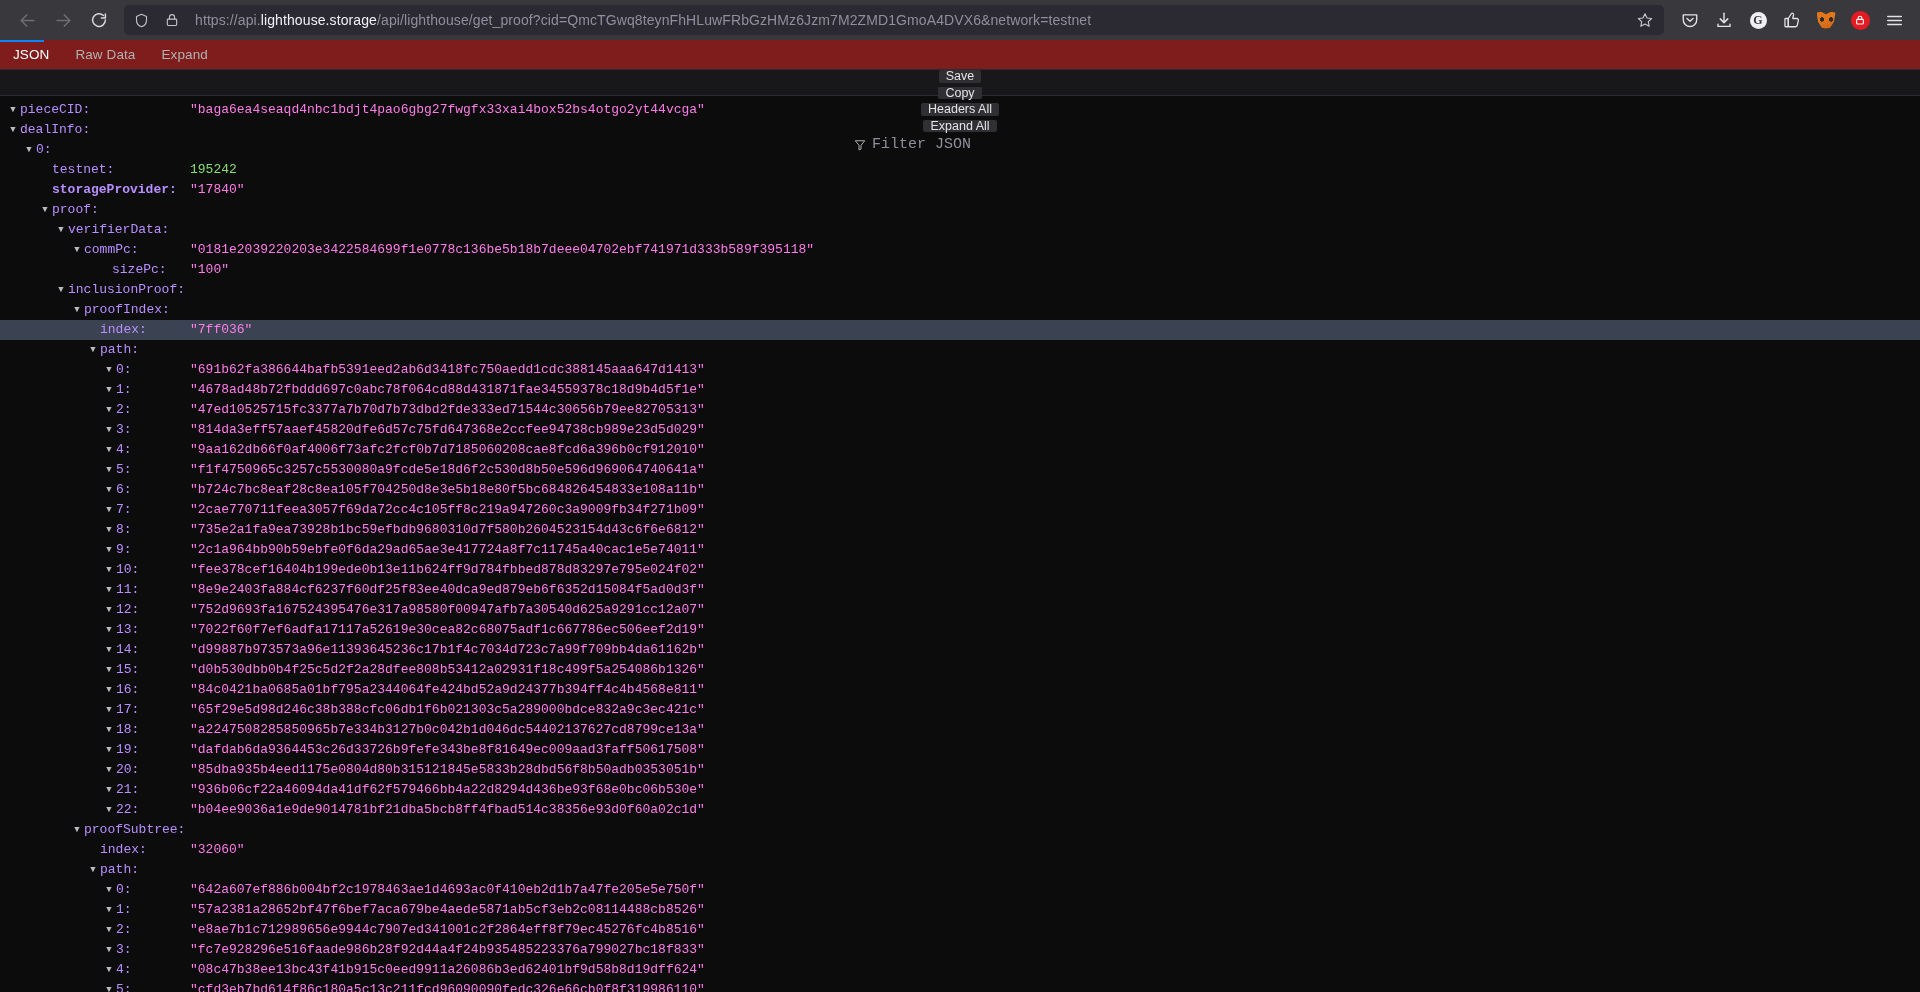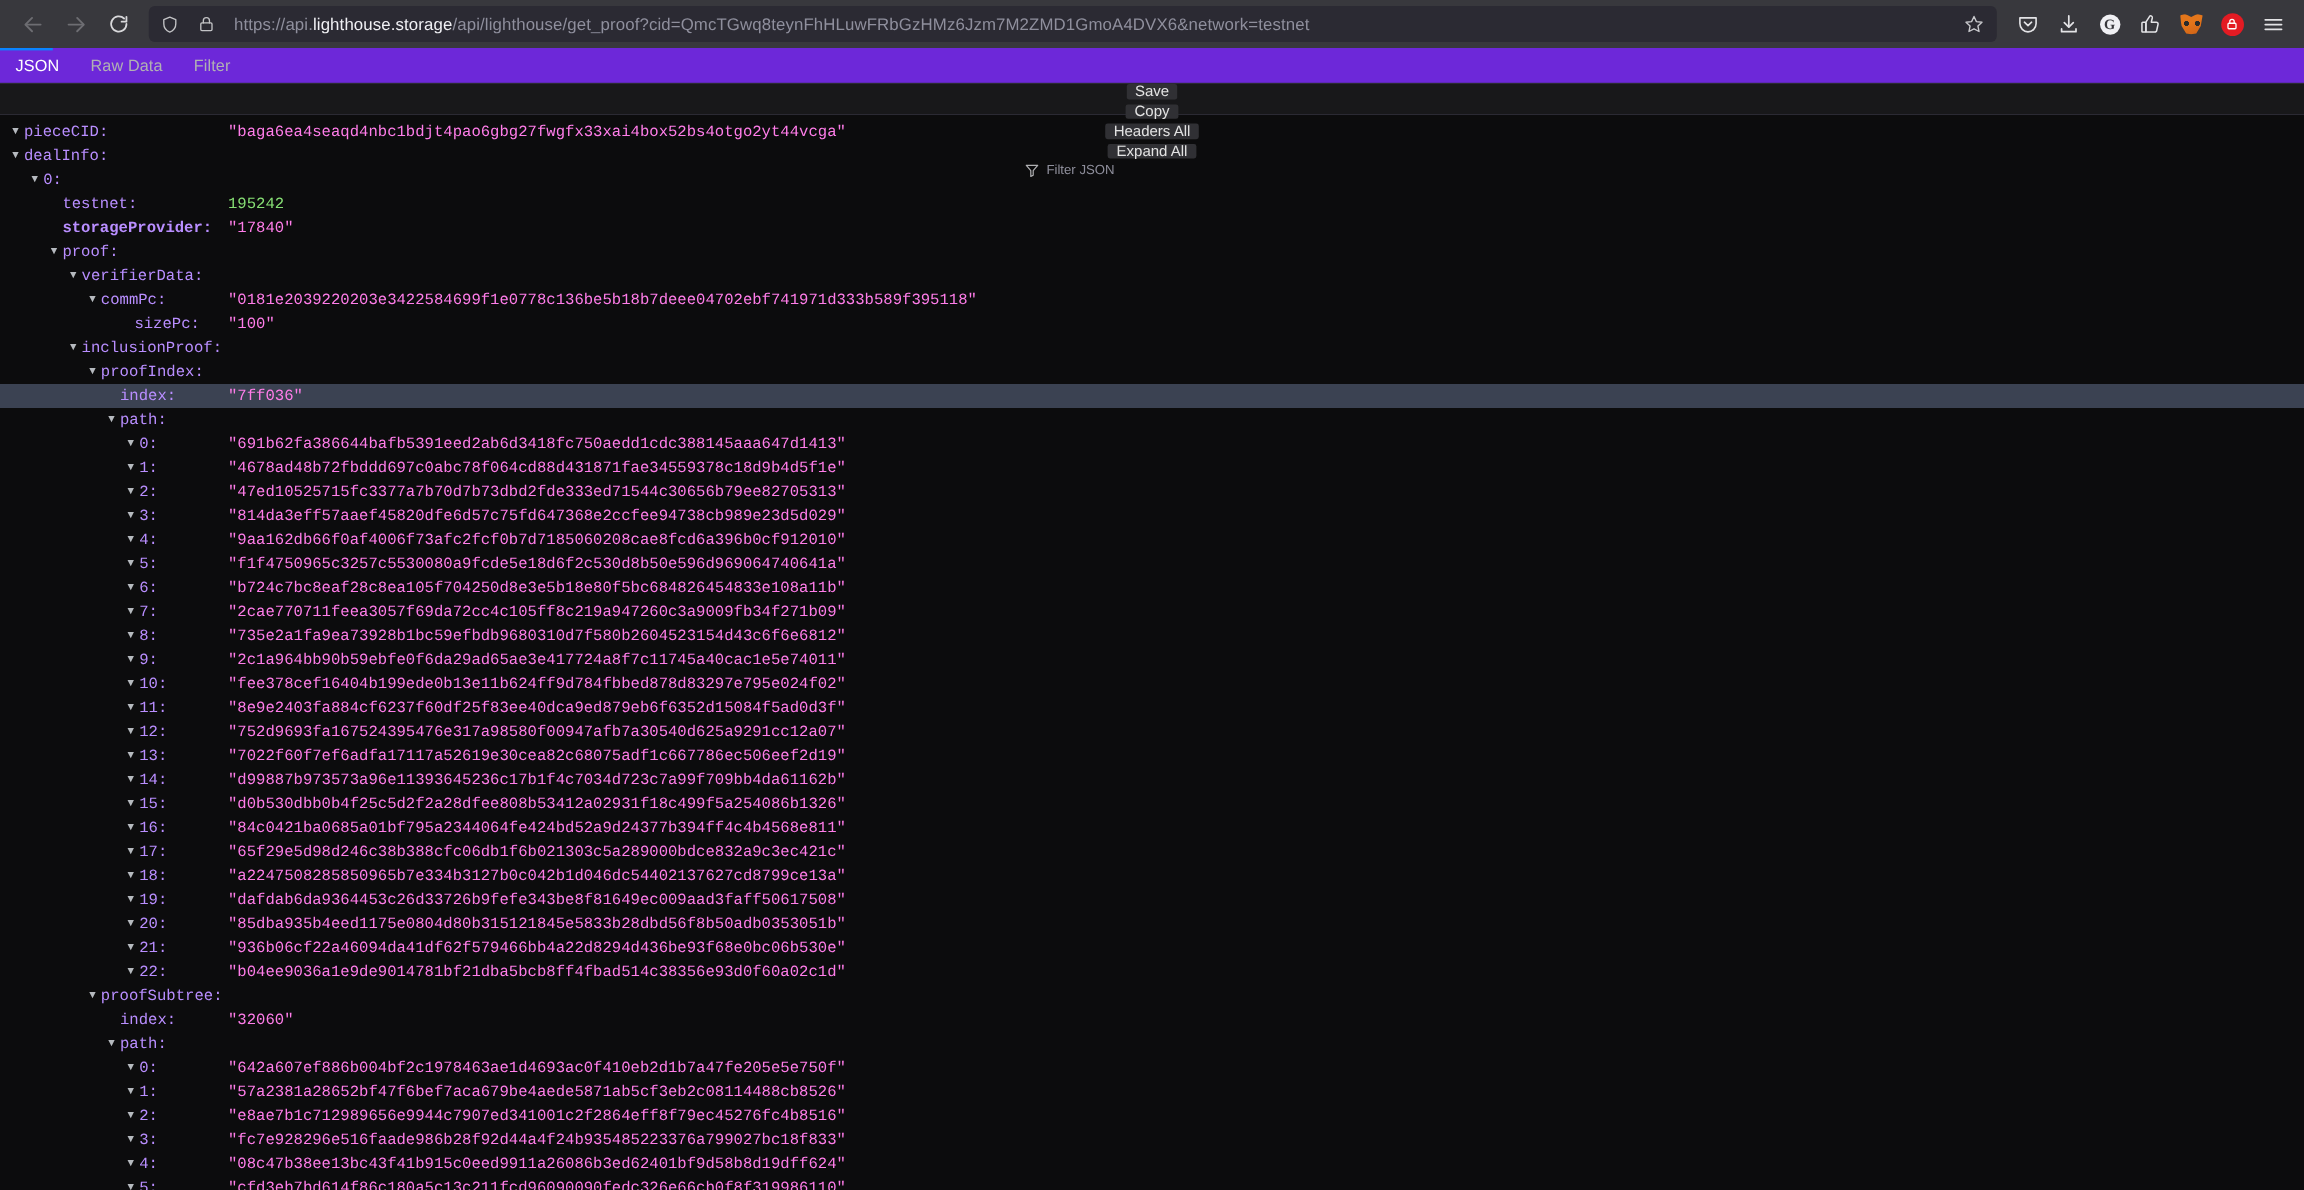"JSON" #jv-tabbar { background: #6d28d9 -> #7f1d1d }
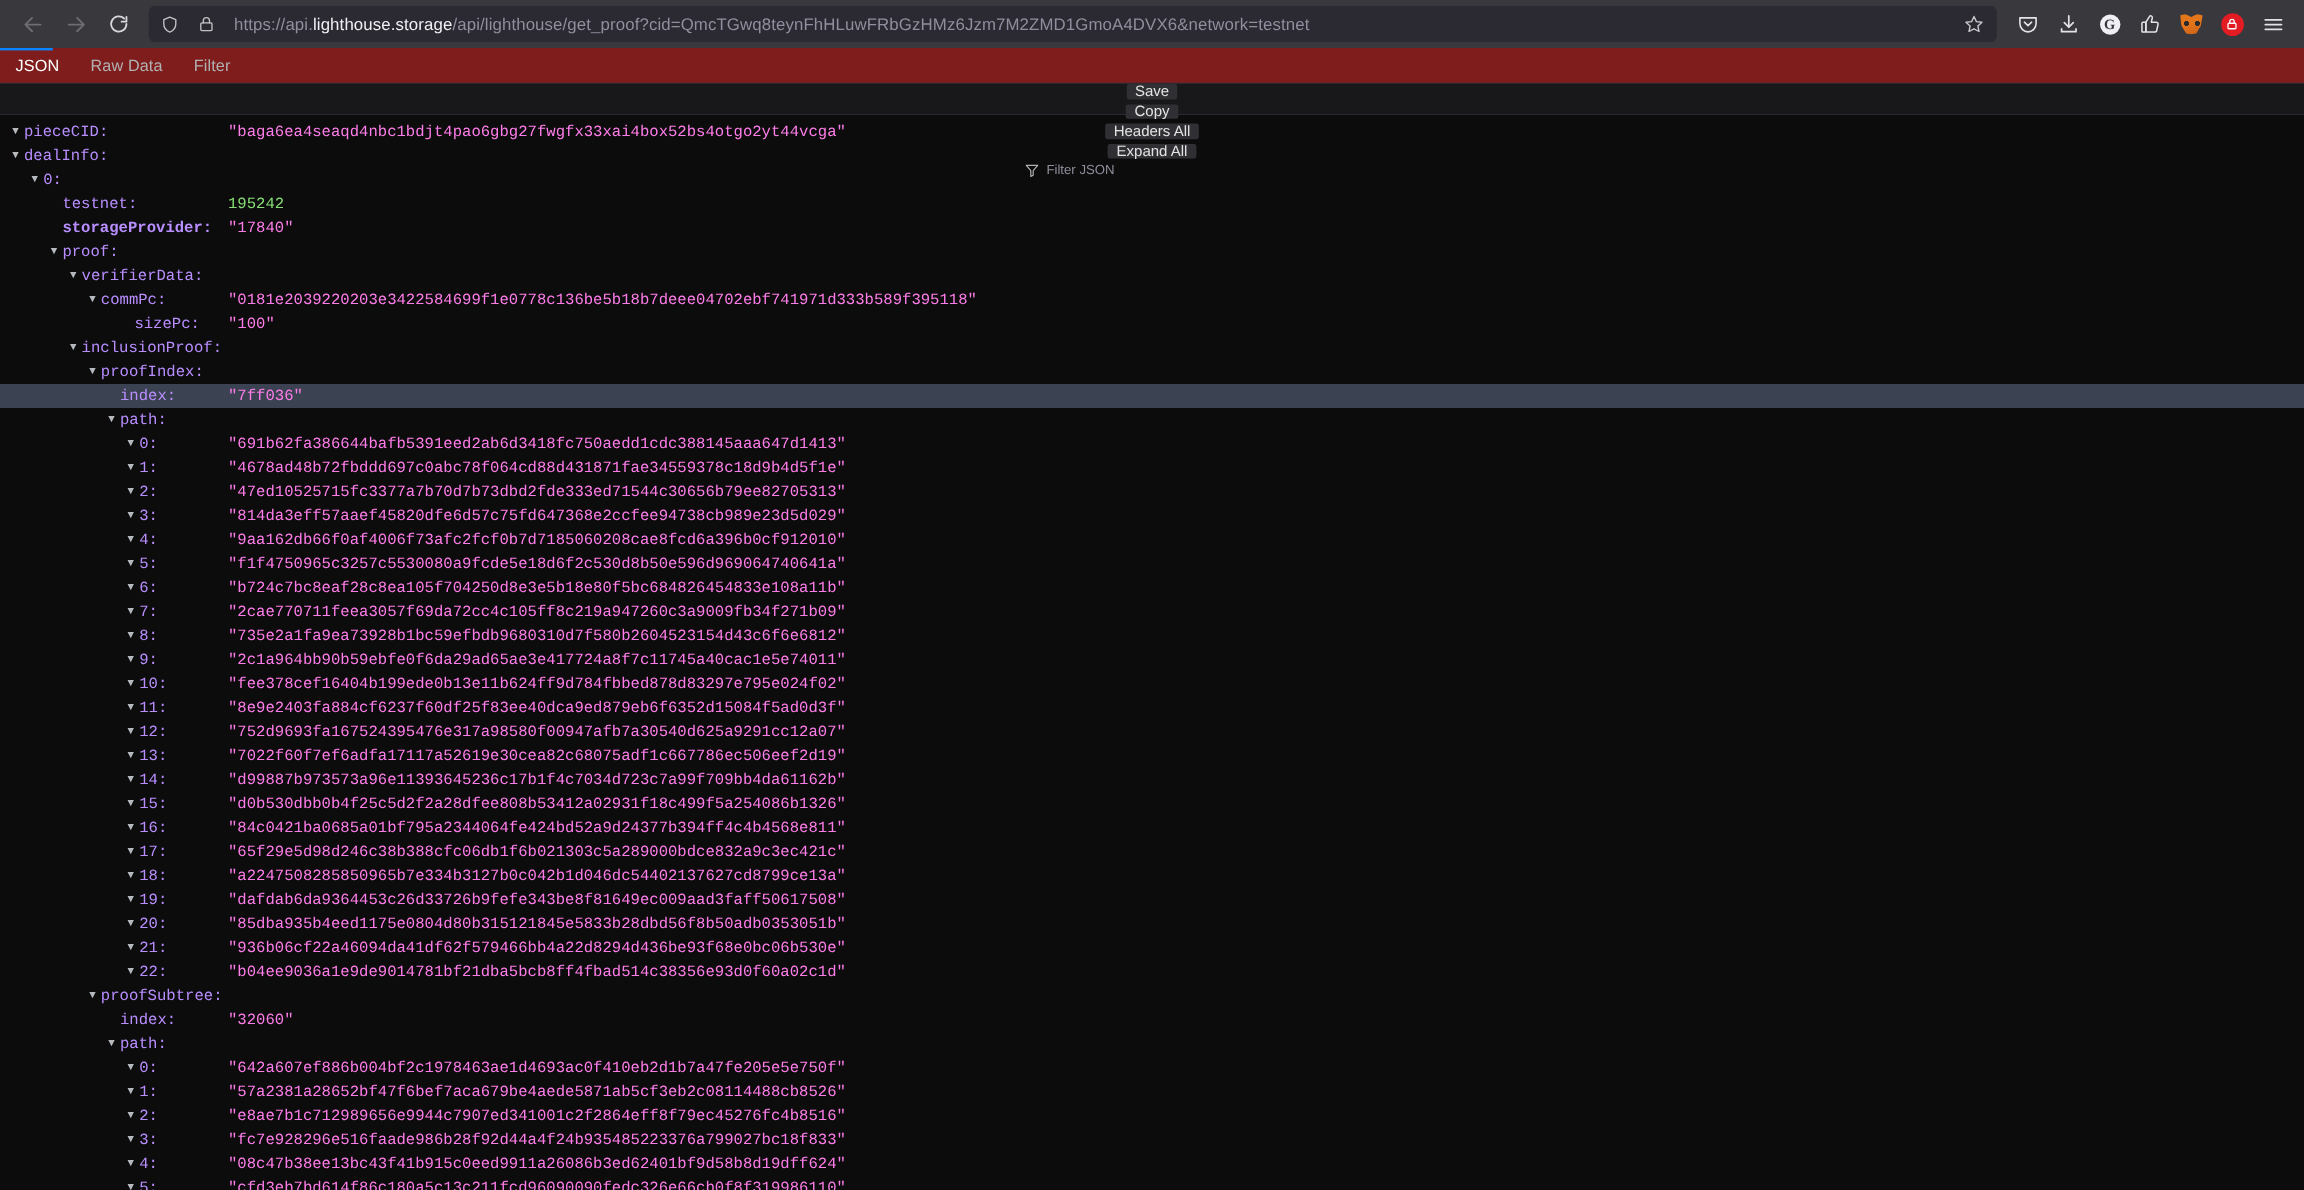"Filter" div.jv-tab { text: Filter -> Expand }
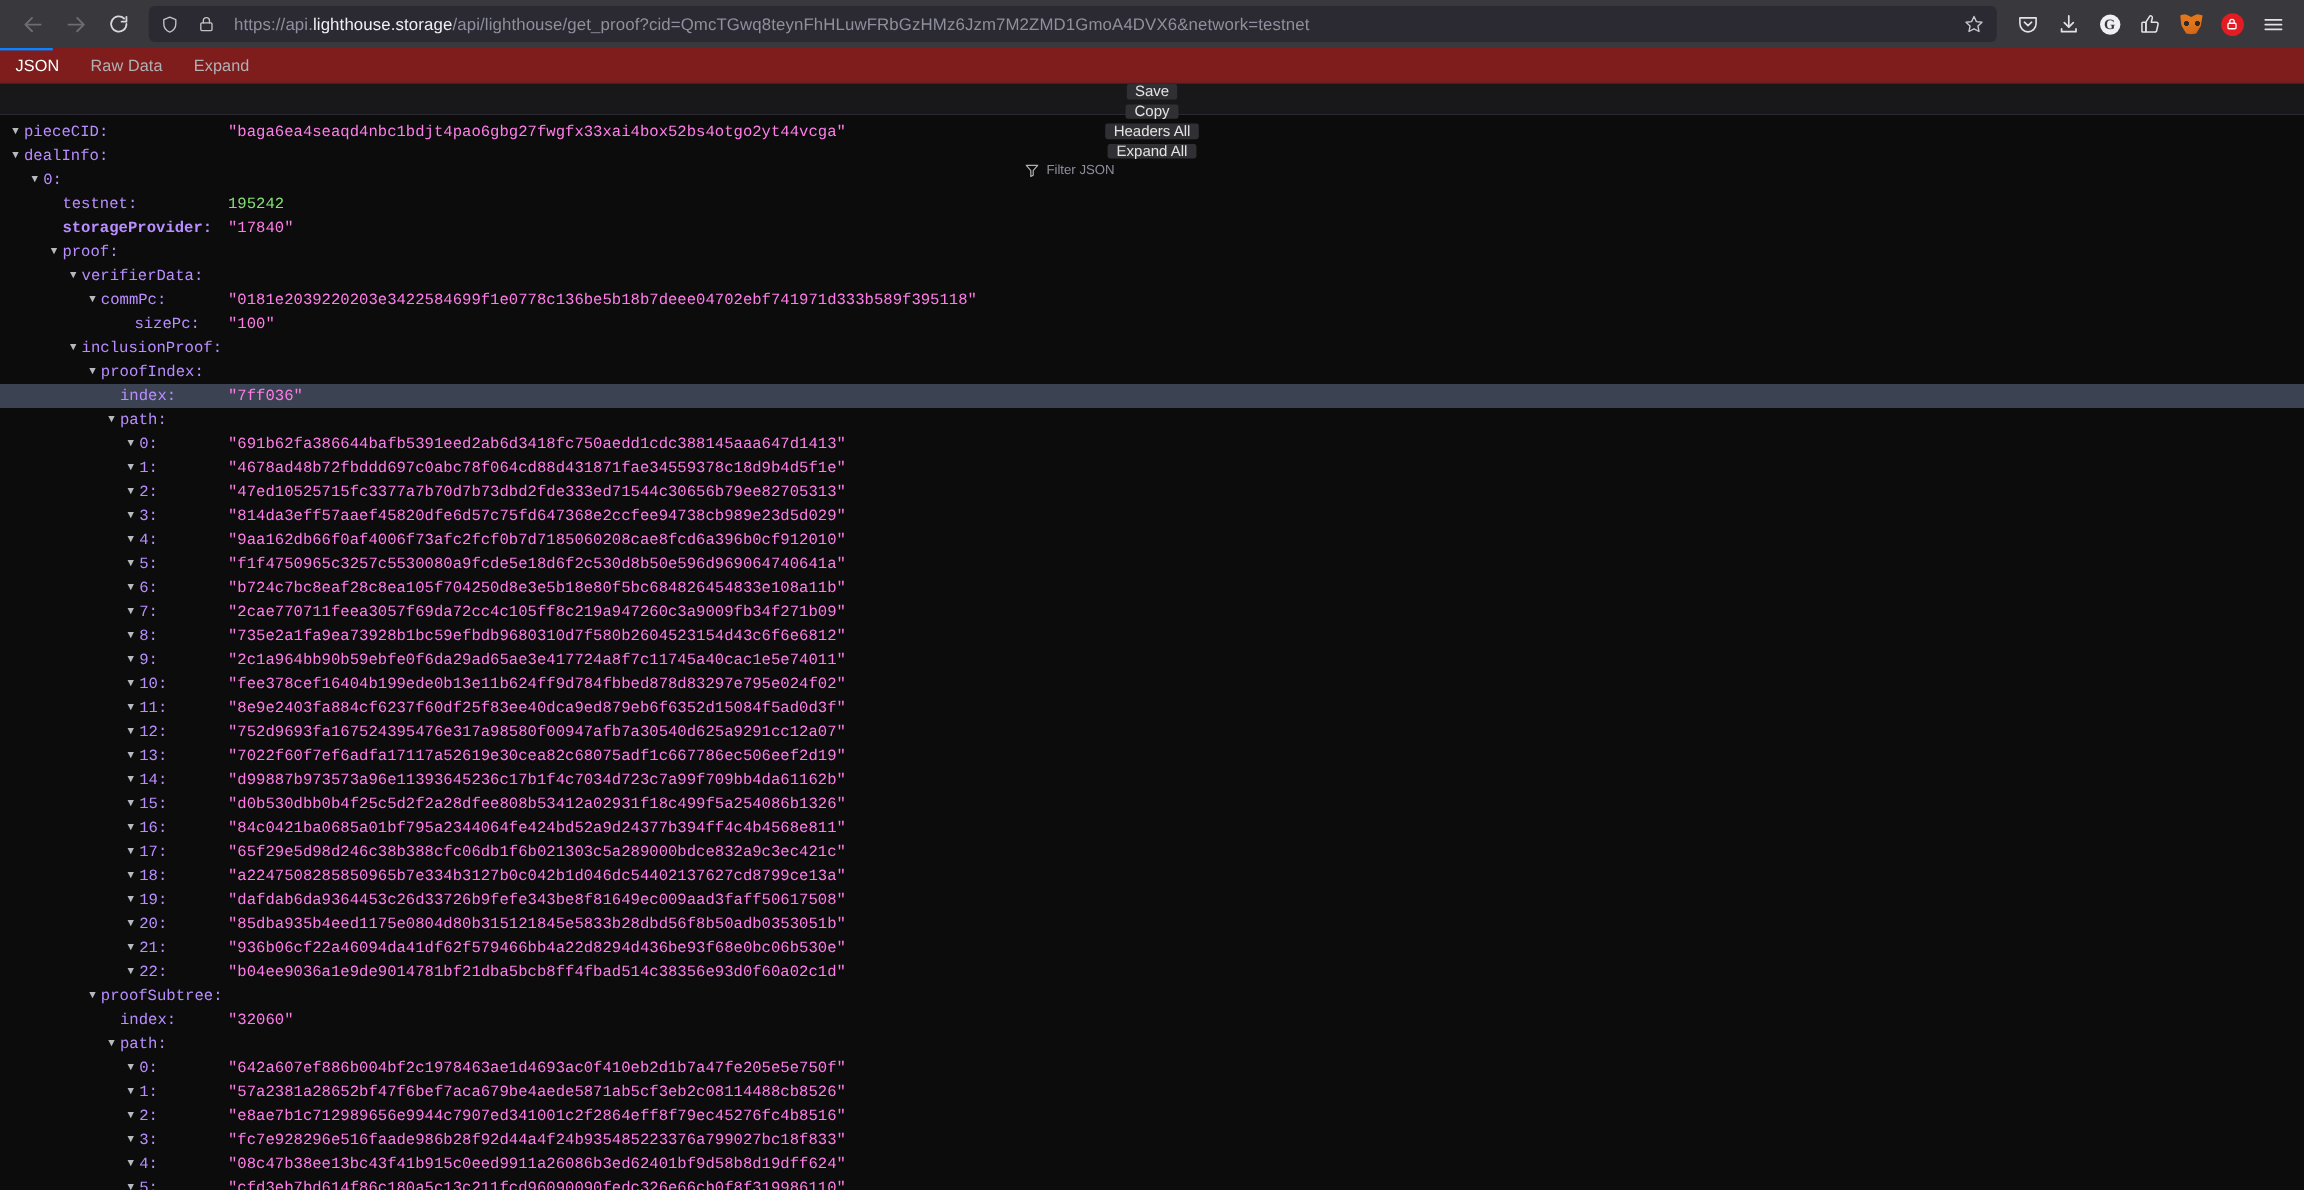"Filter JSON" #filter-input { font-family: Liberation Sans, sans-serif -> Liberation Mono, monospace; font-size: 11px -> 15px }
